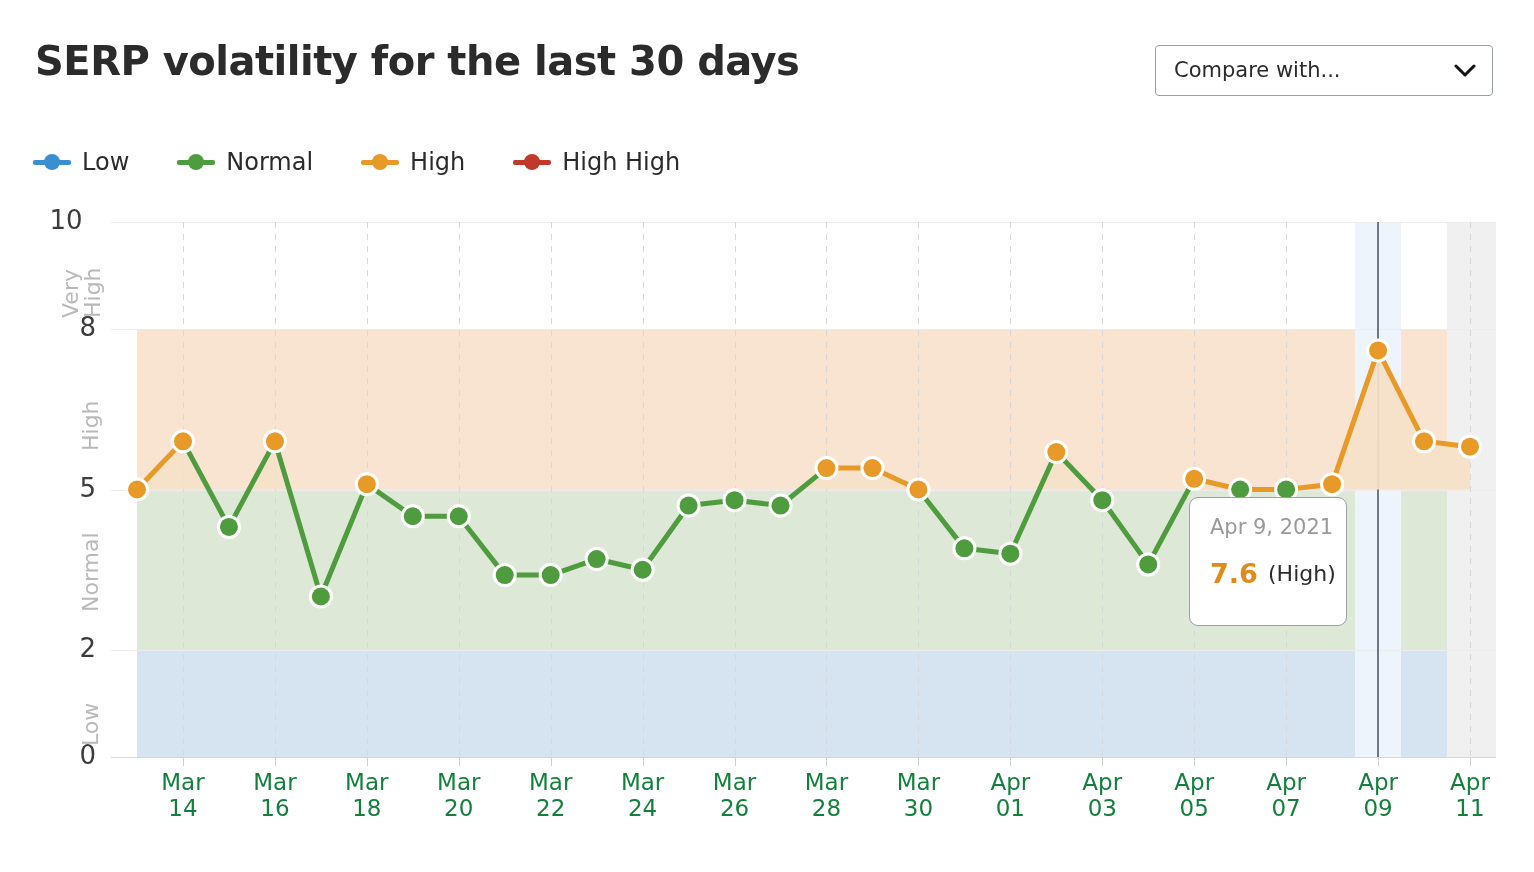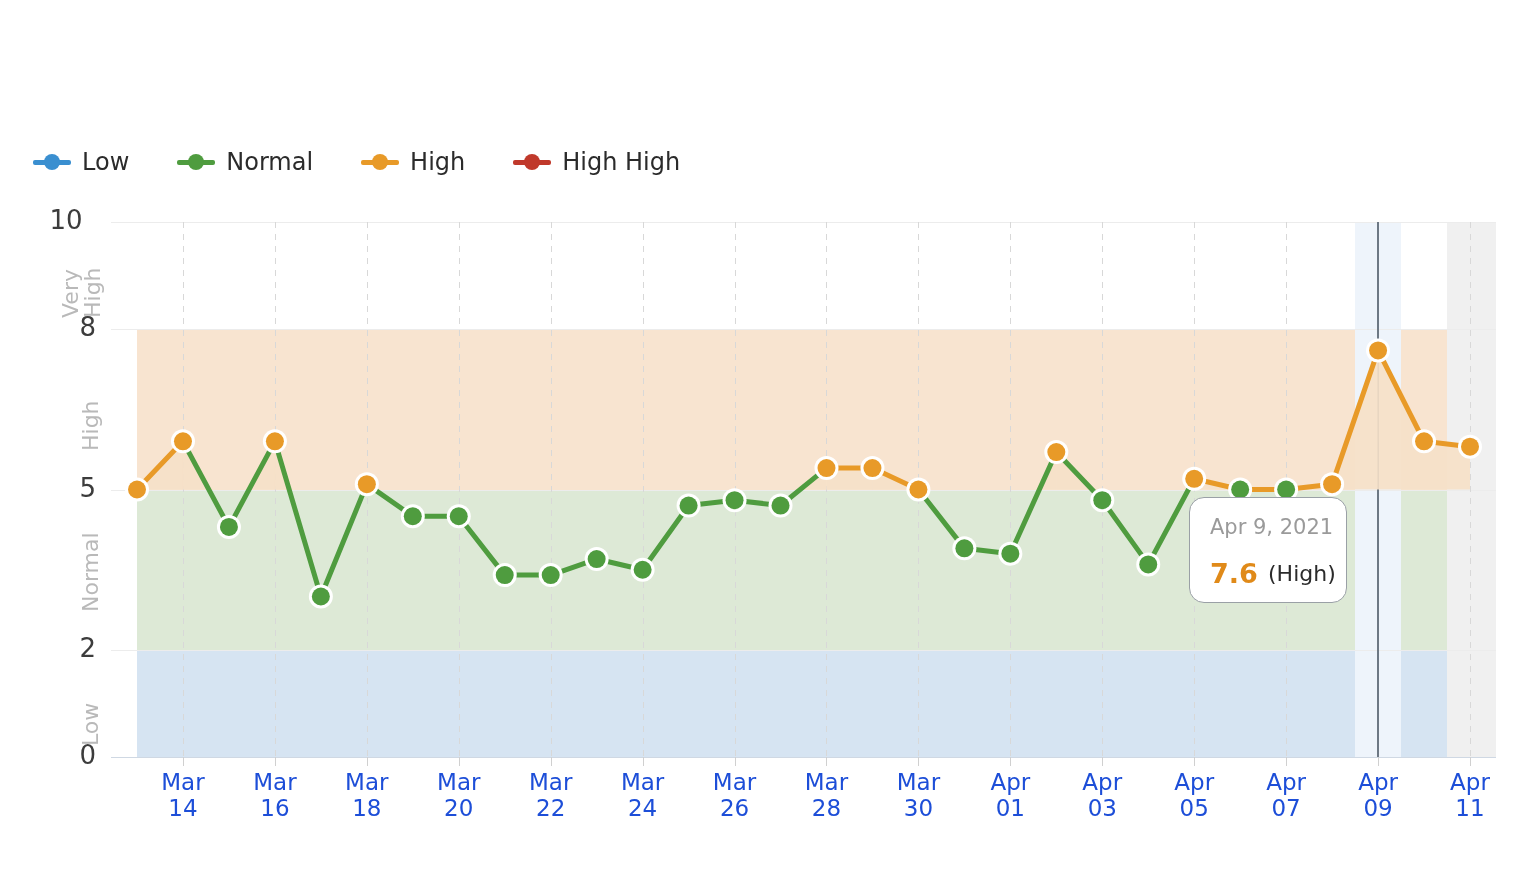"SERP volatility for the last" div.header { html: none -> <div> <div>SERP volatility for the last 30 days</div> <div> <span>Compare with...</span> <span> <svg> <path></path> </svg> </span> </div> </div> }
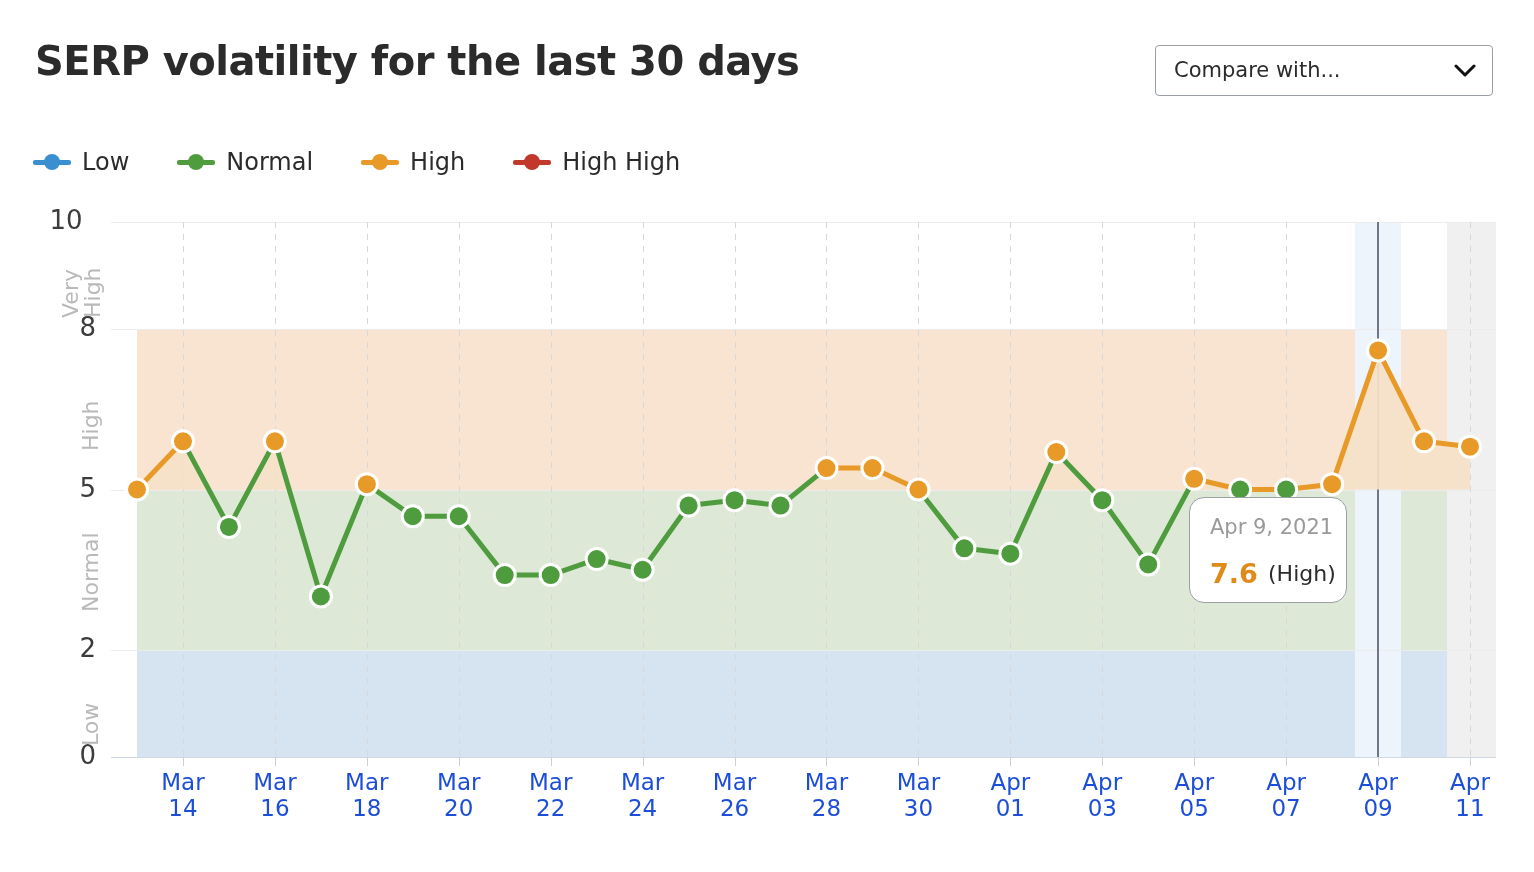"Apr 9, 2021" .tooltip { border-radius: 15px -> 9px; height: 106px -> 129px }
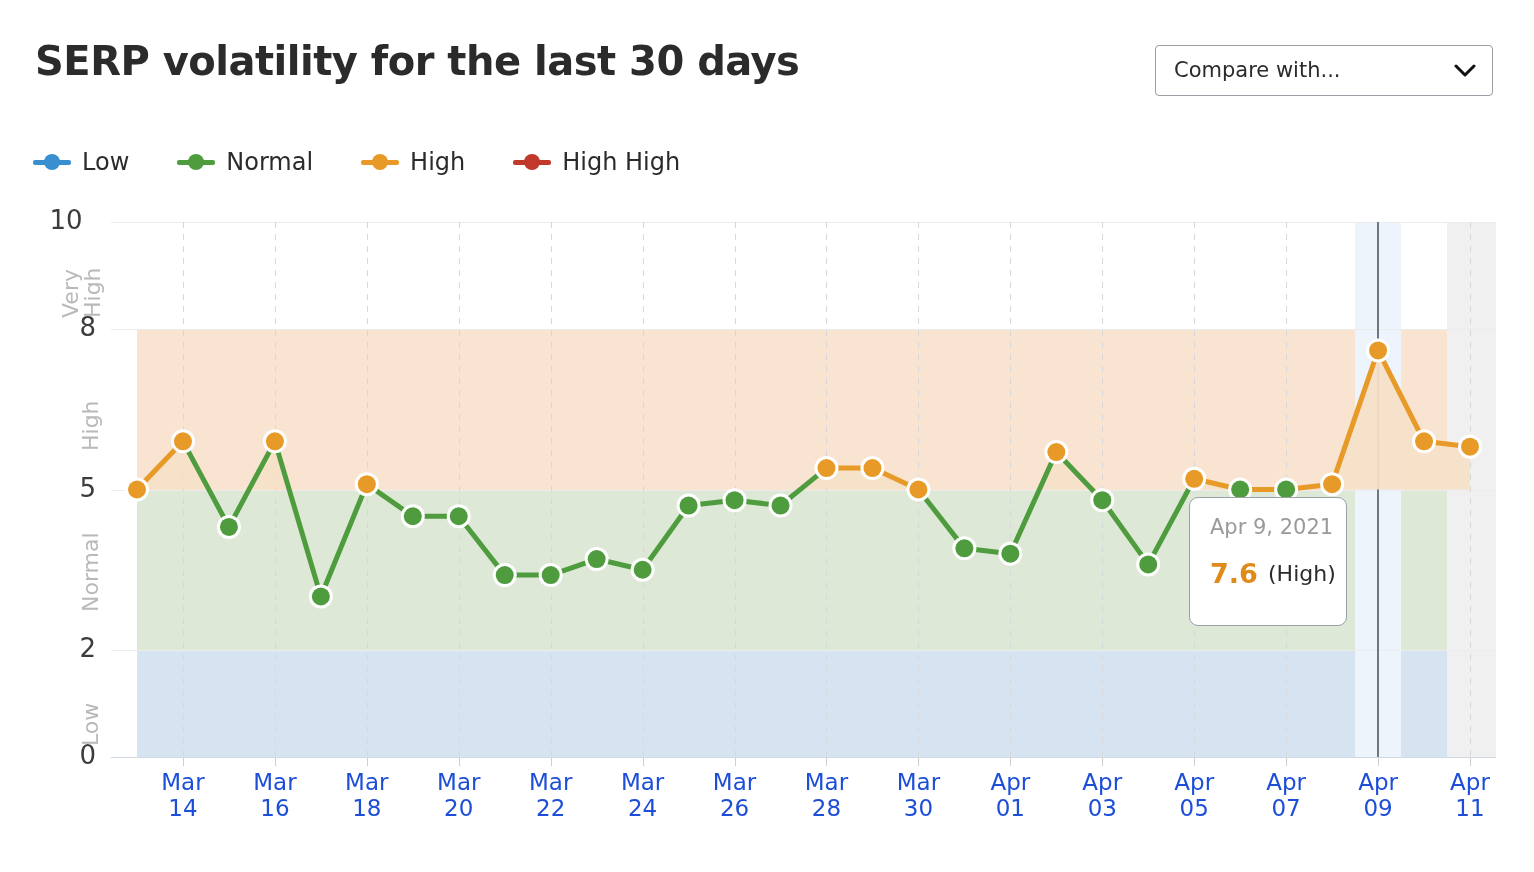"Mar" .xlab { color: #1d4ed8 -> #15803d }
